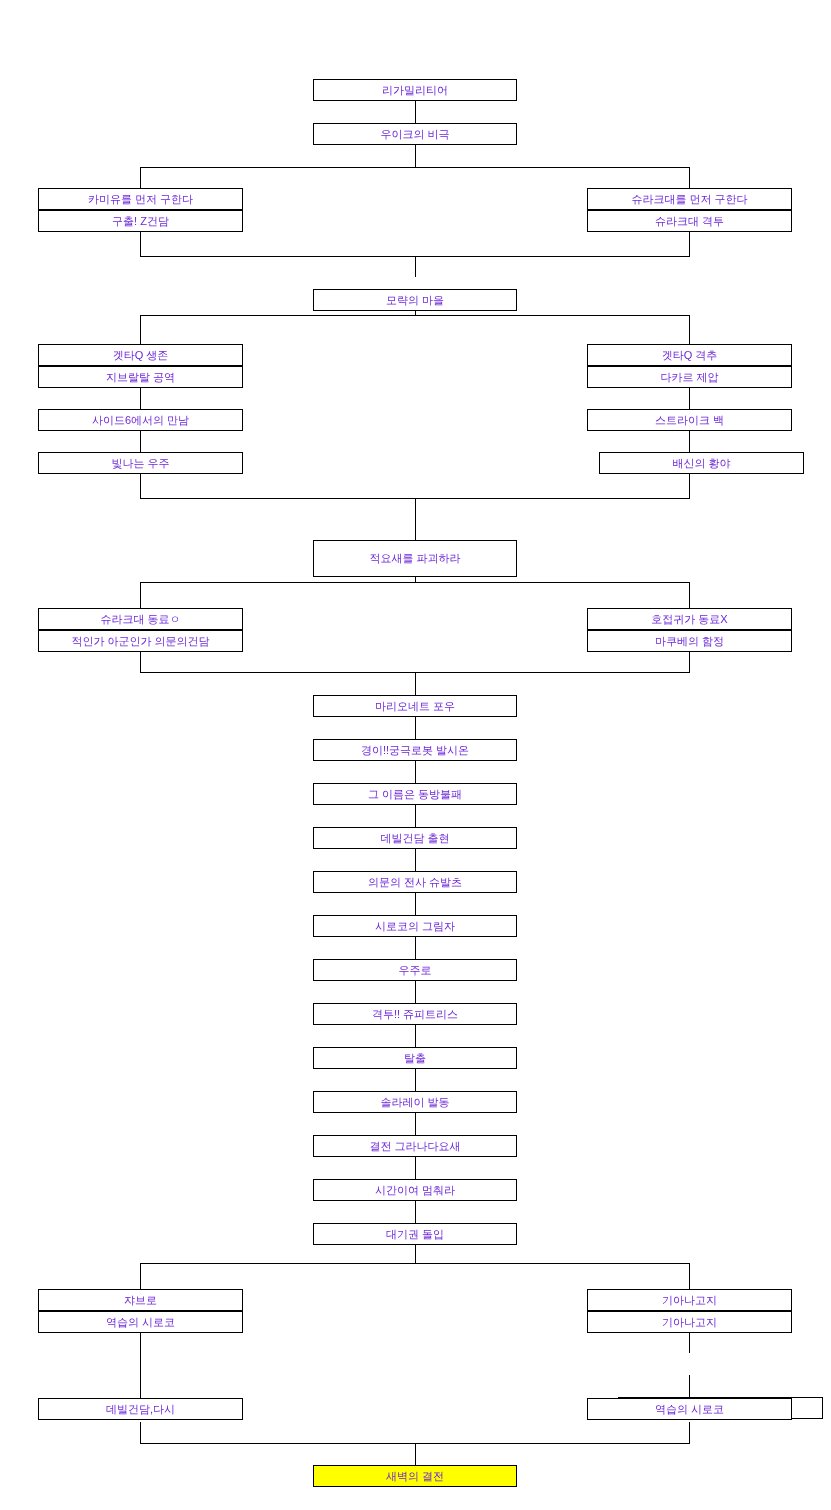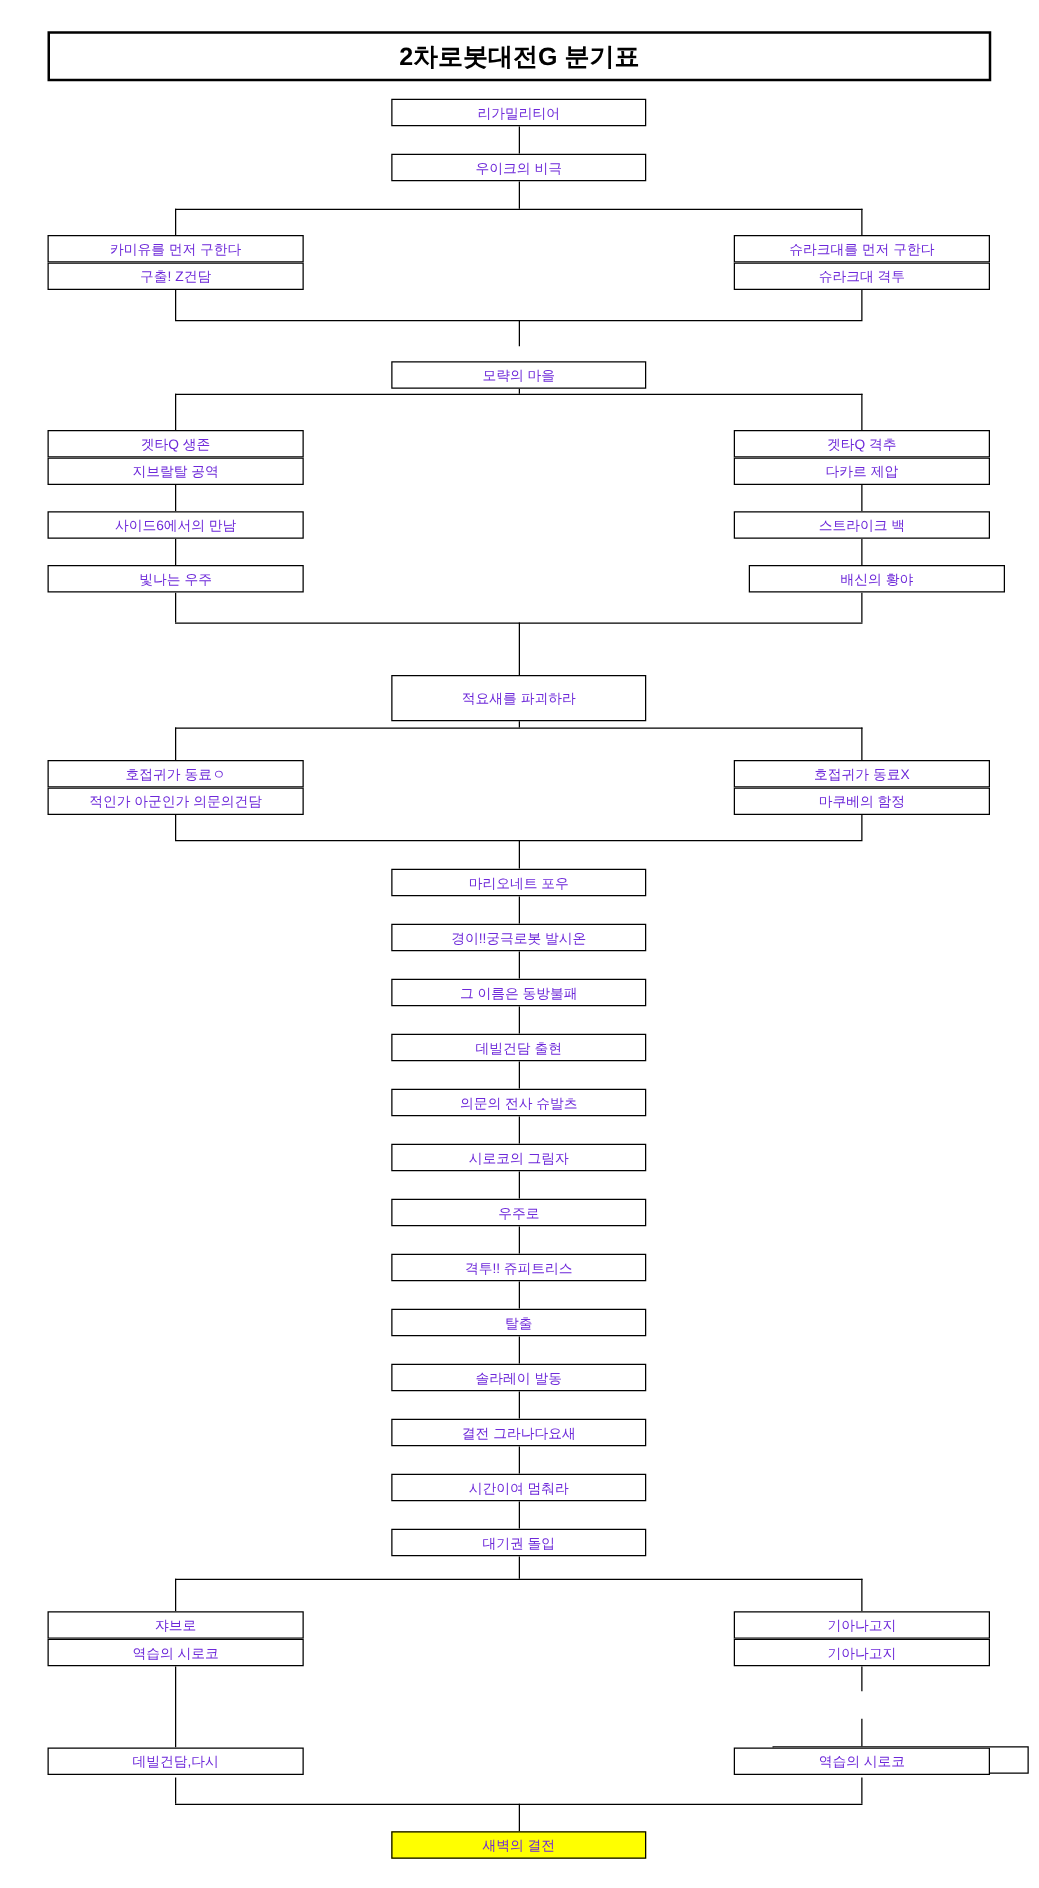"2차로봇대전G 분기표" div.title-box { html: <div>2차로봇대전G 분기표</div> -> none }
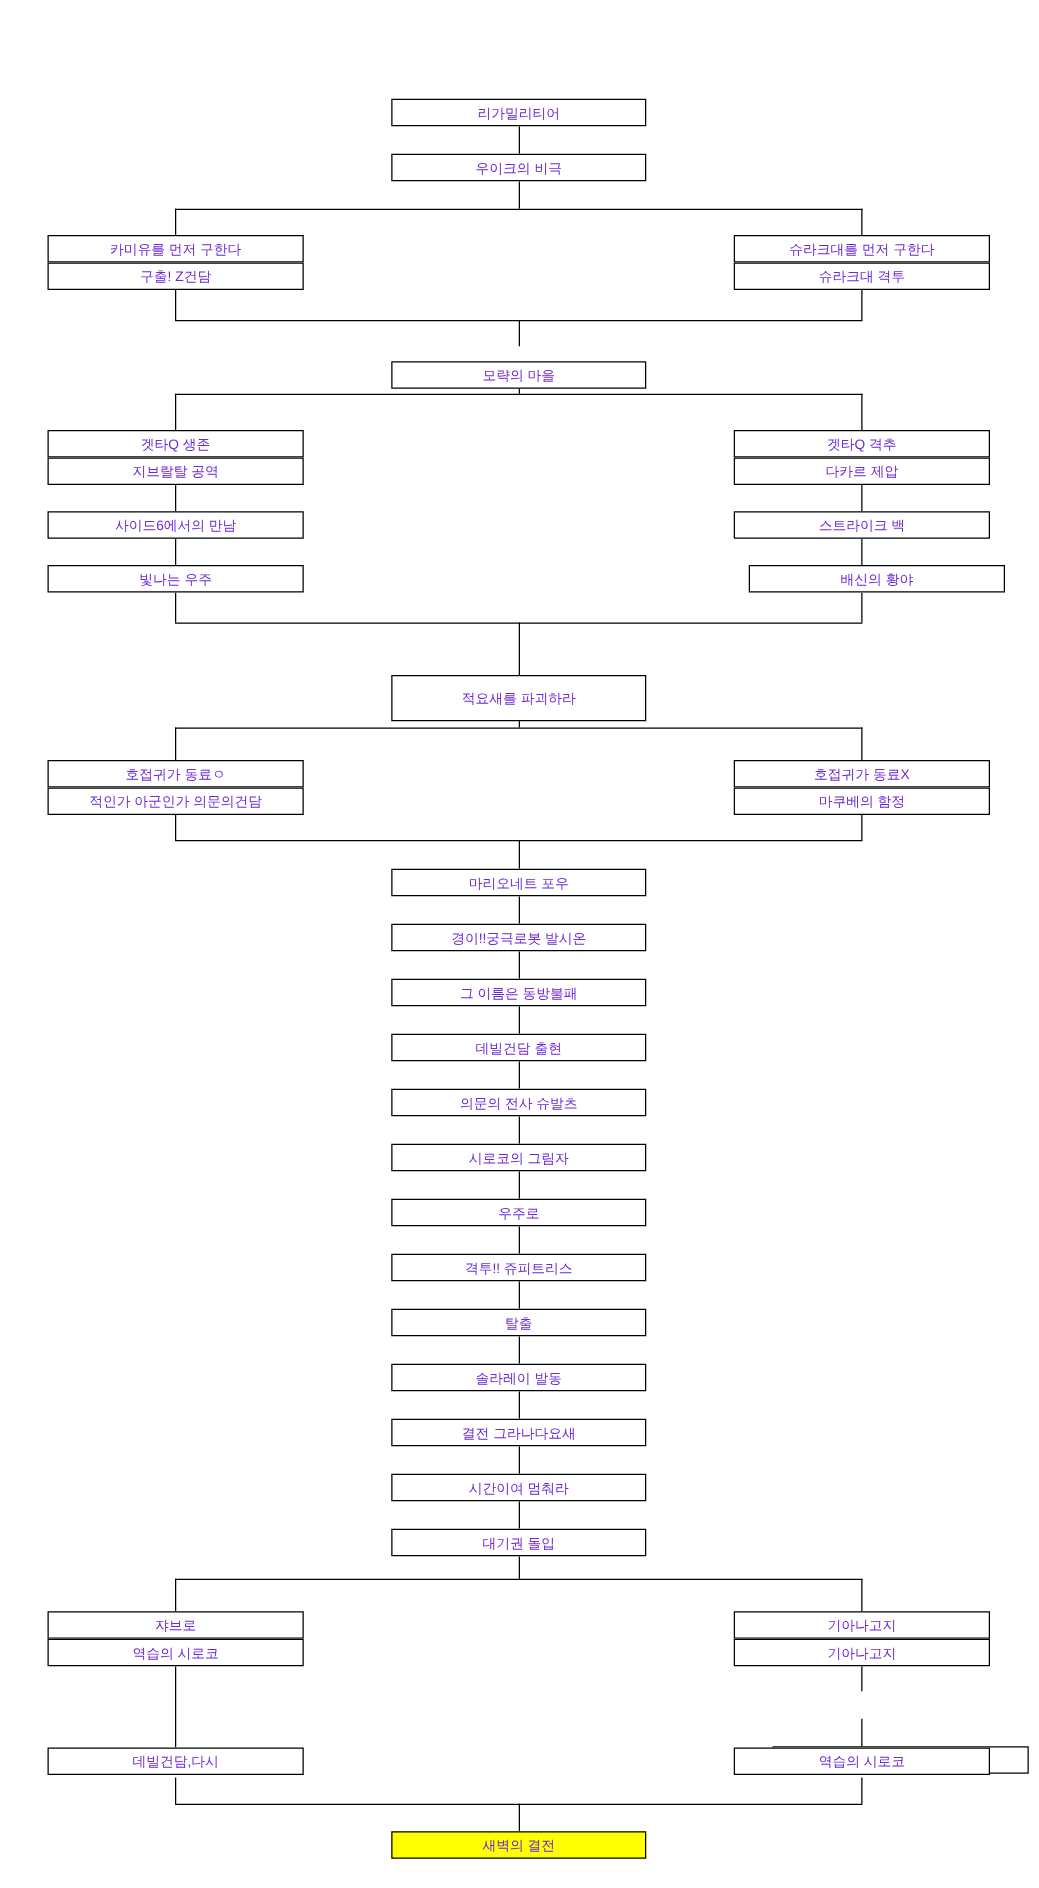"호접귀가 동료ㅇ" div.box { text: 호접귀가 -> 슈라크대 }
